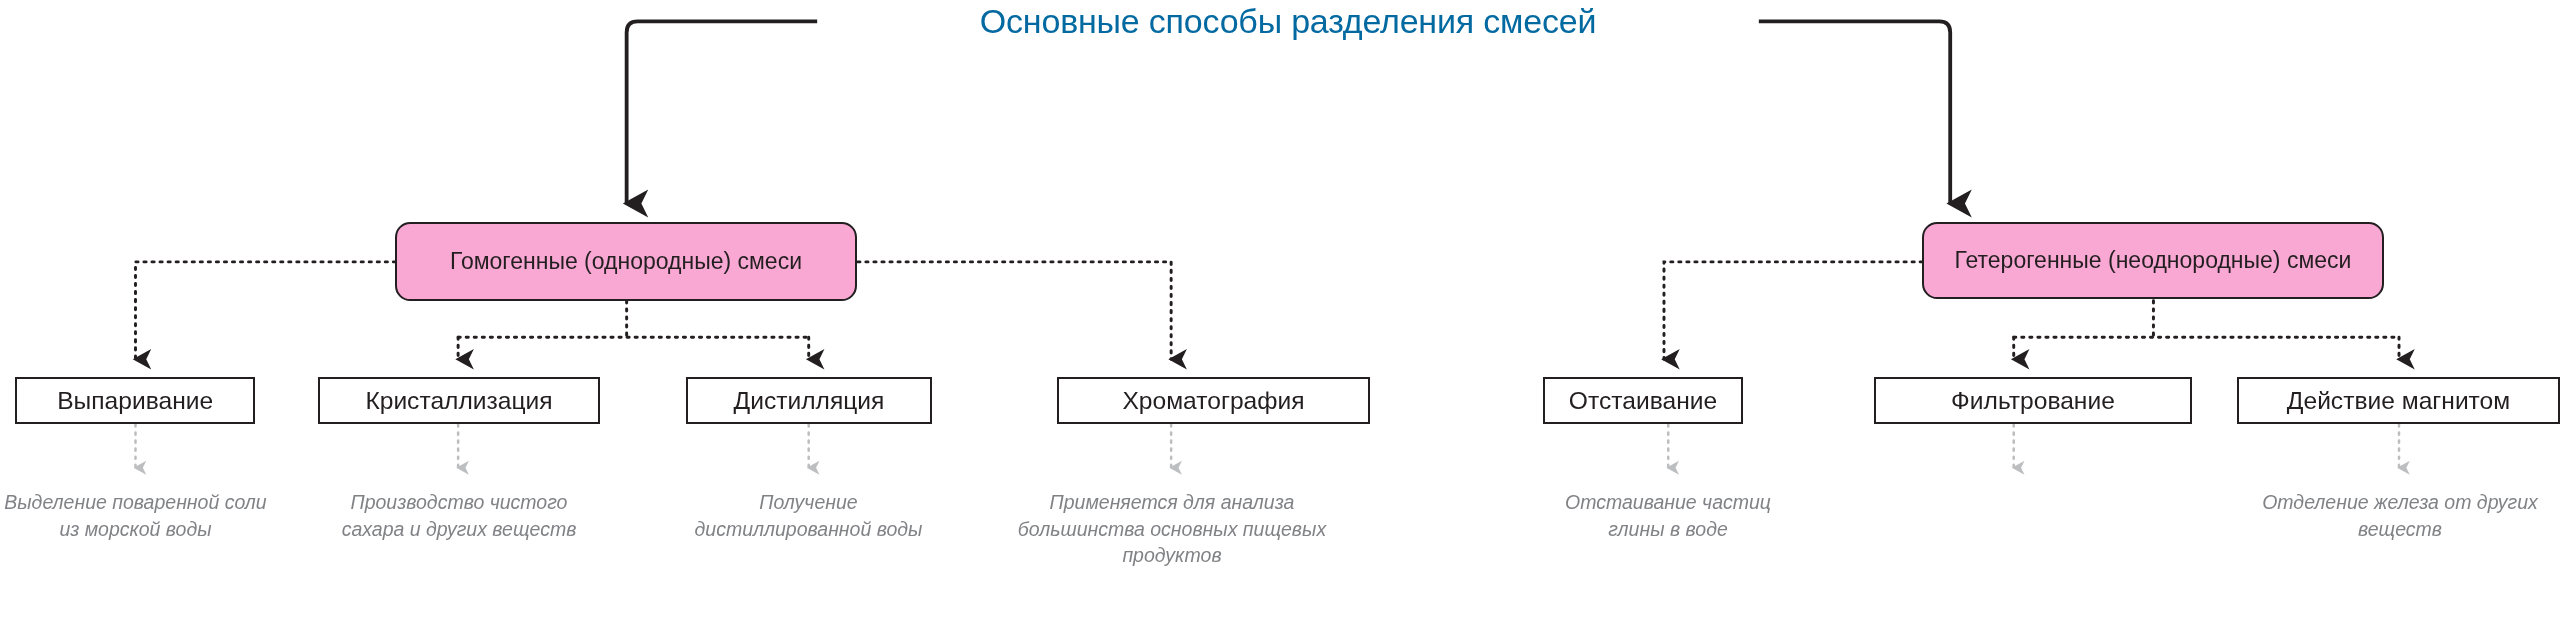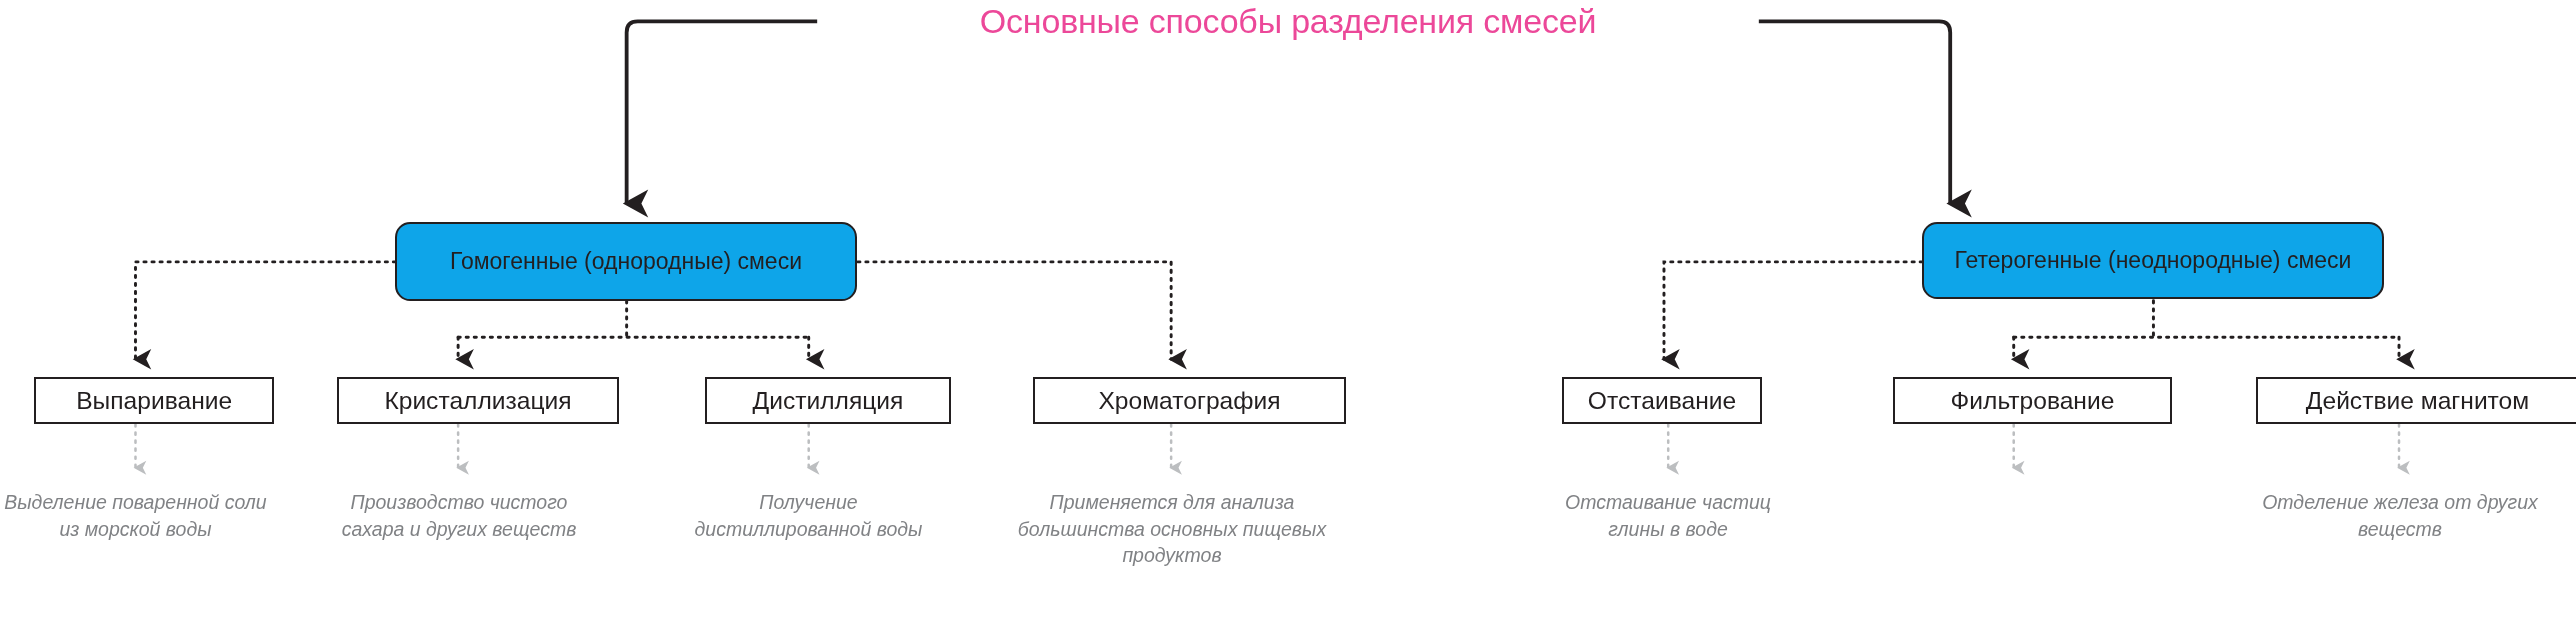"Основные способы разделения смесей" .root-title { color: #ec4899 -> #0369a1 }
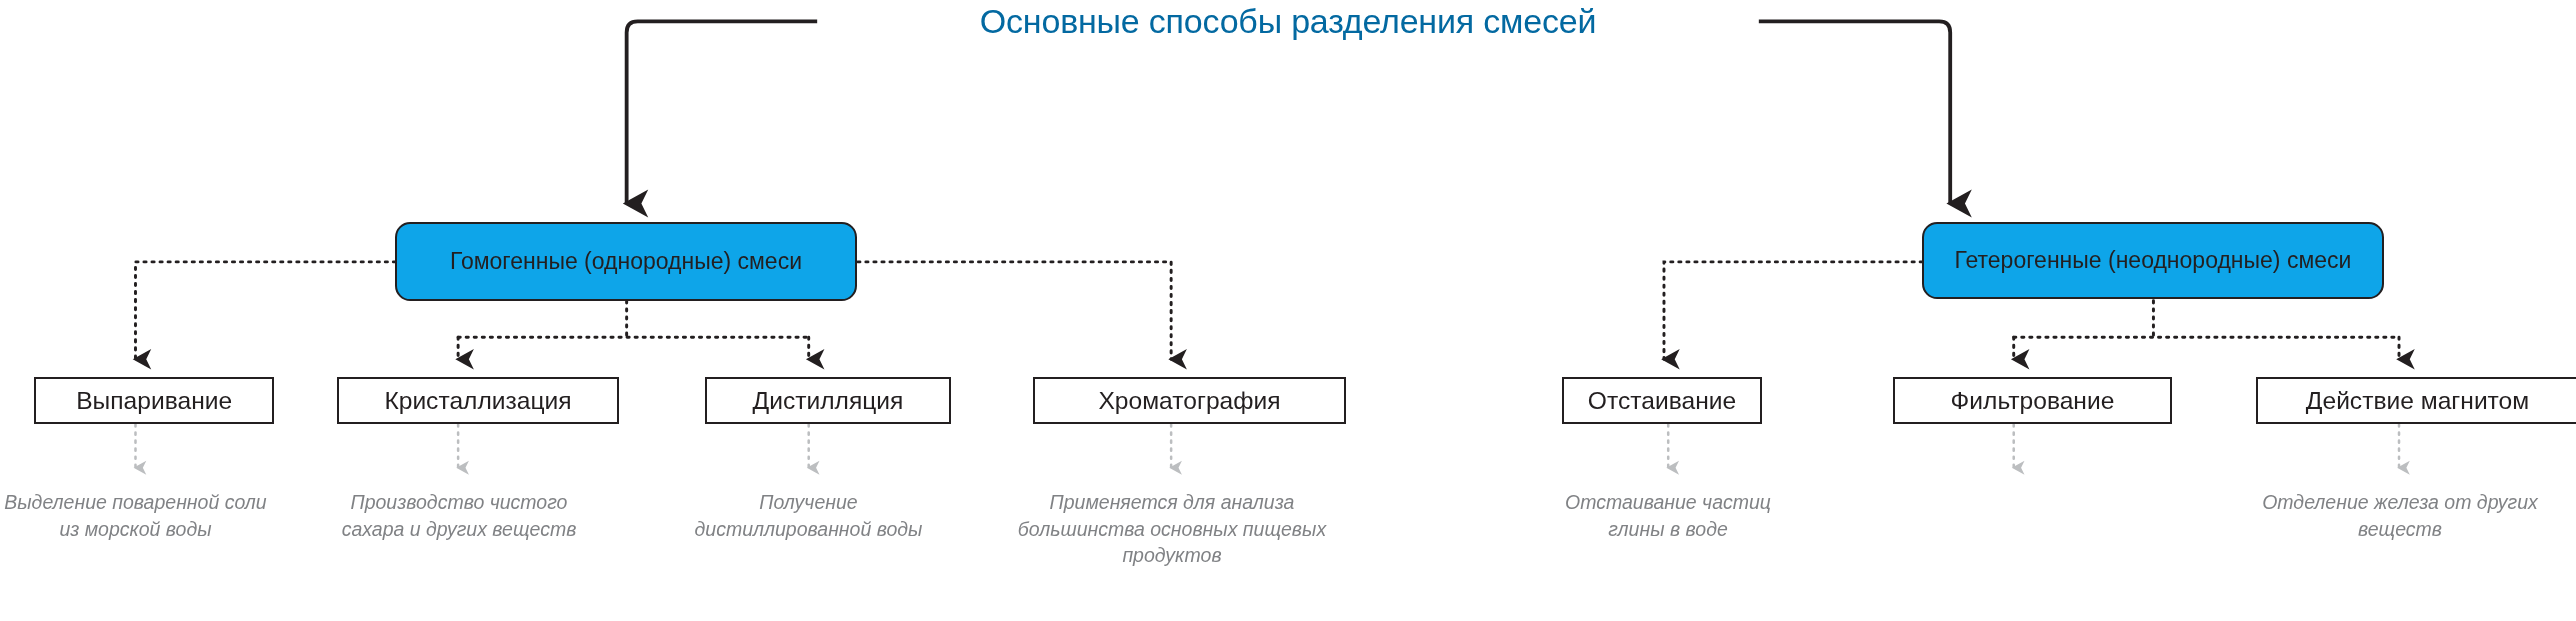"Гомогенные (однородные) смеси" .cat-box { background: #0ea5e9 -> #f9a8d4 }
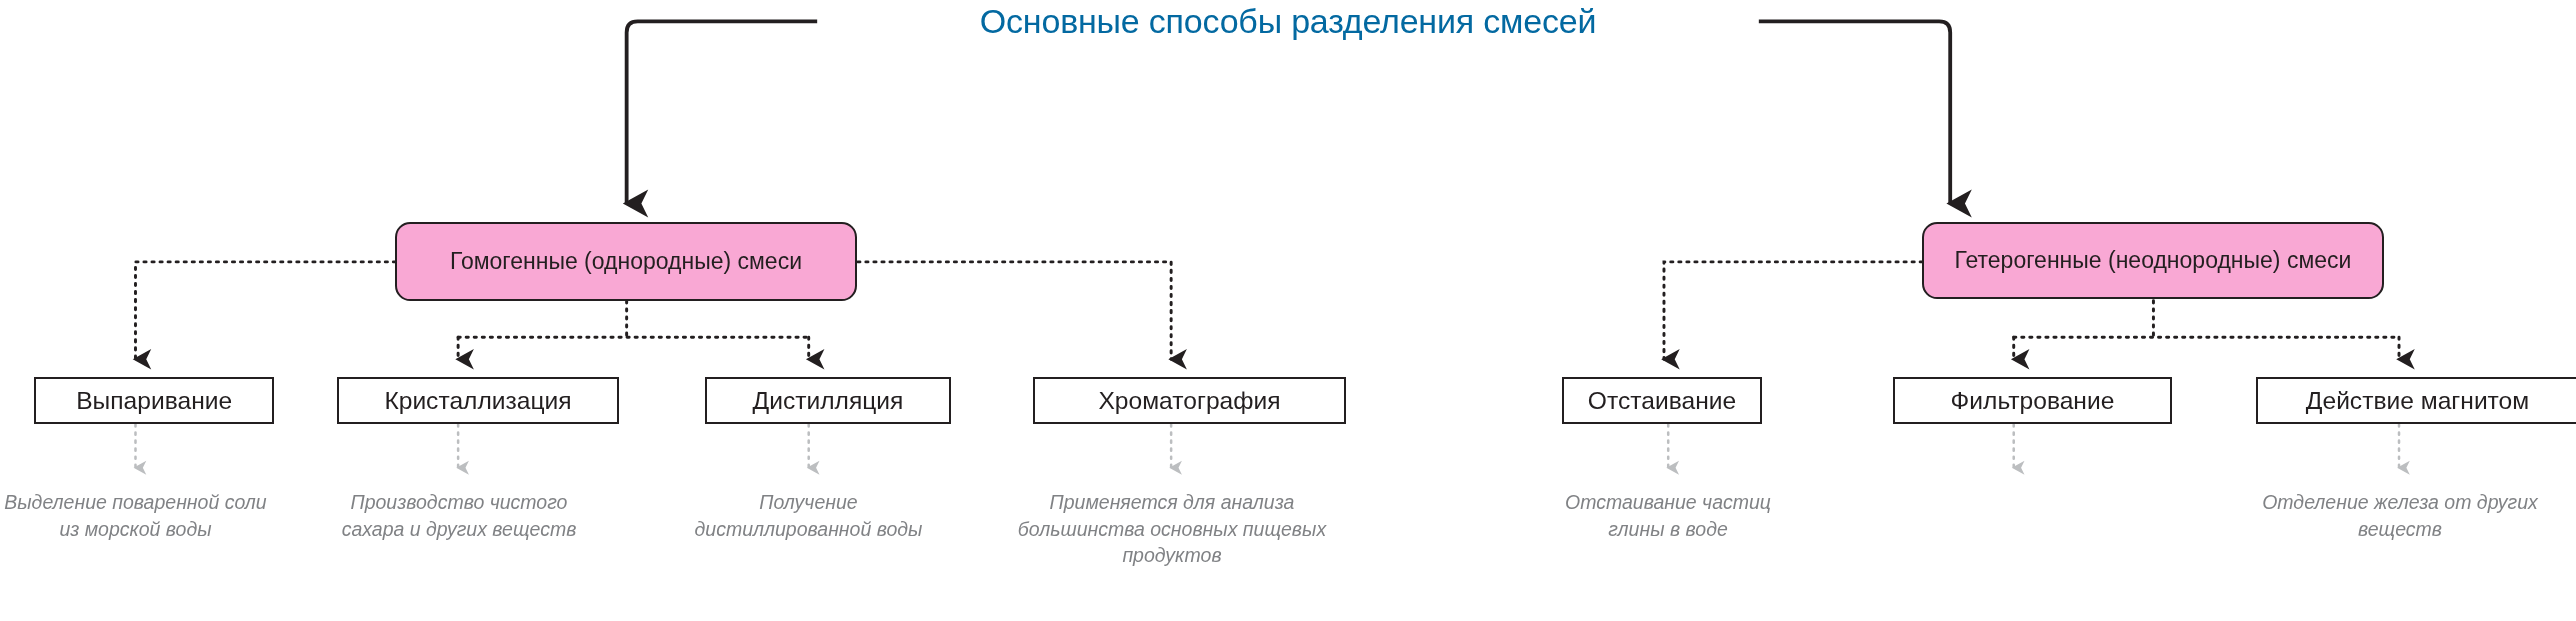"Выпаривание" .method-box { margin-left: 19px -> none }
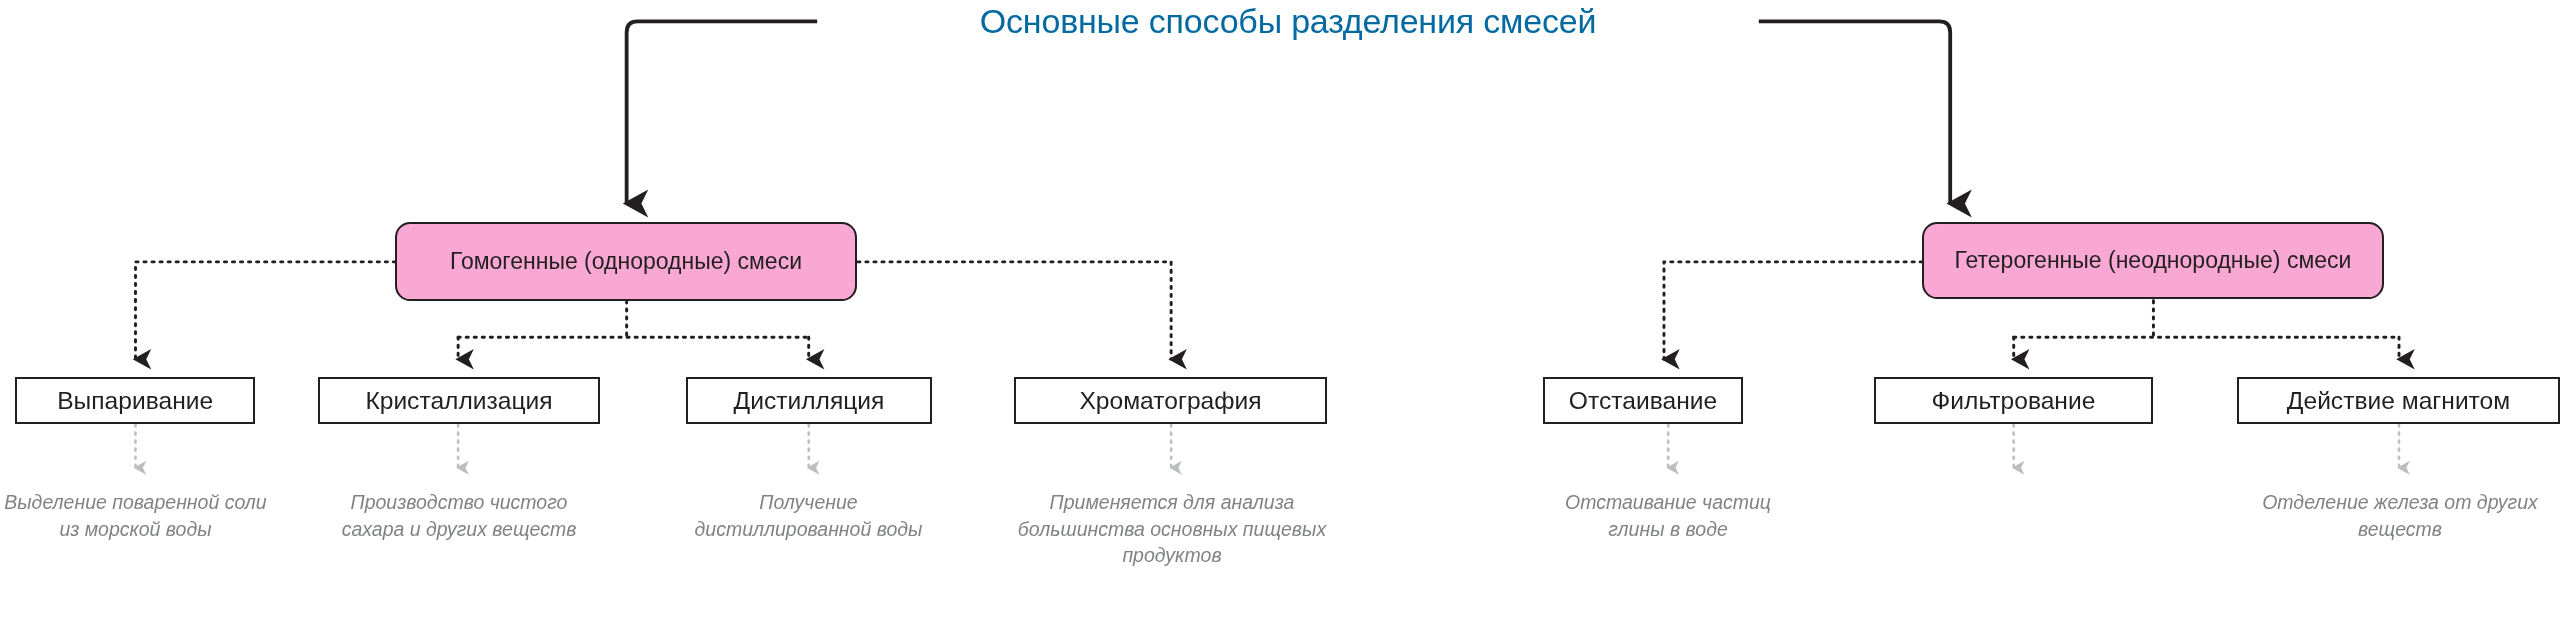"Хроматография" #m-chromato { left: 1014px -> 1057px }
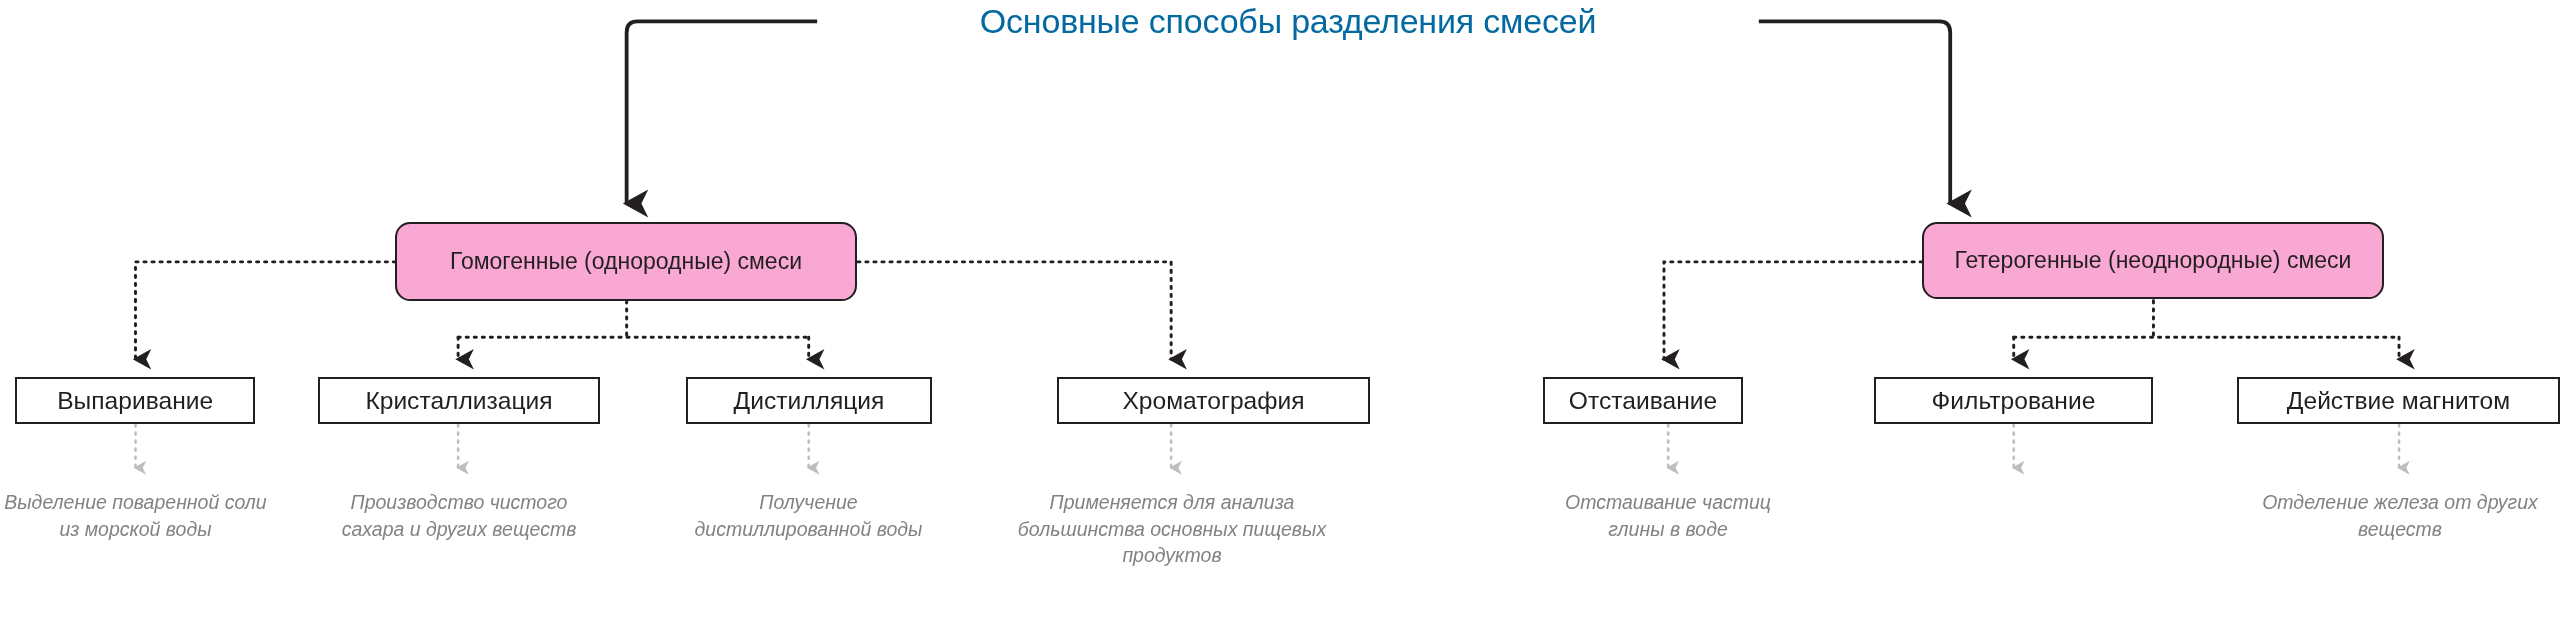"Фильтрование" #m-filtering { width: 279px -> 318px }
